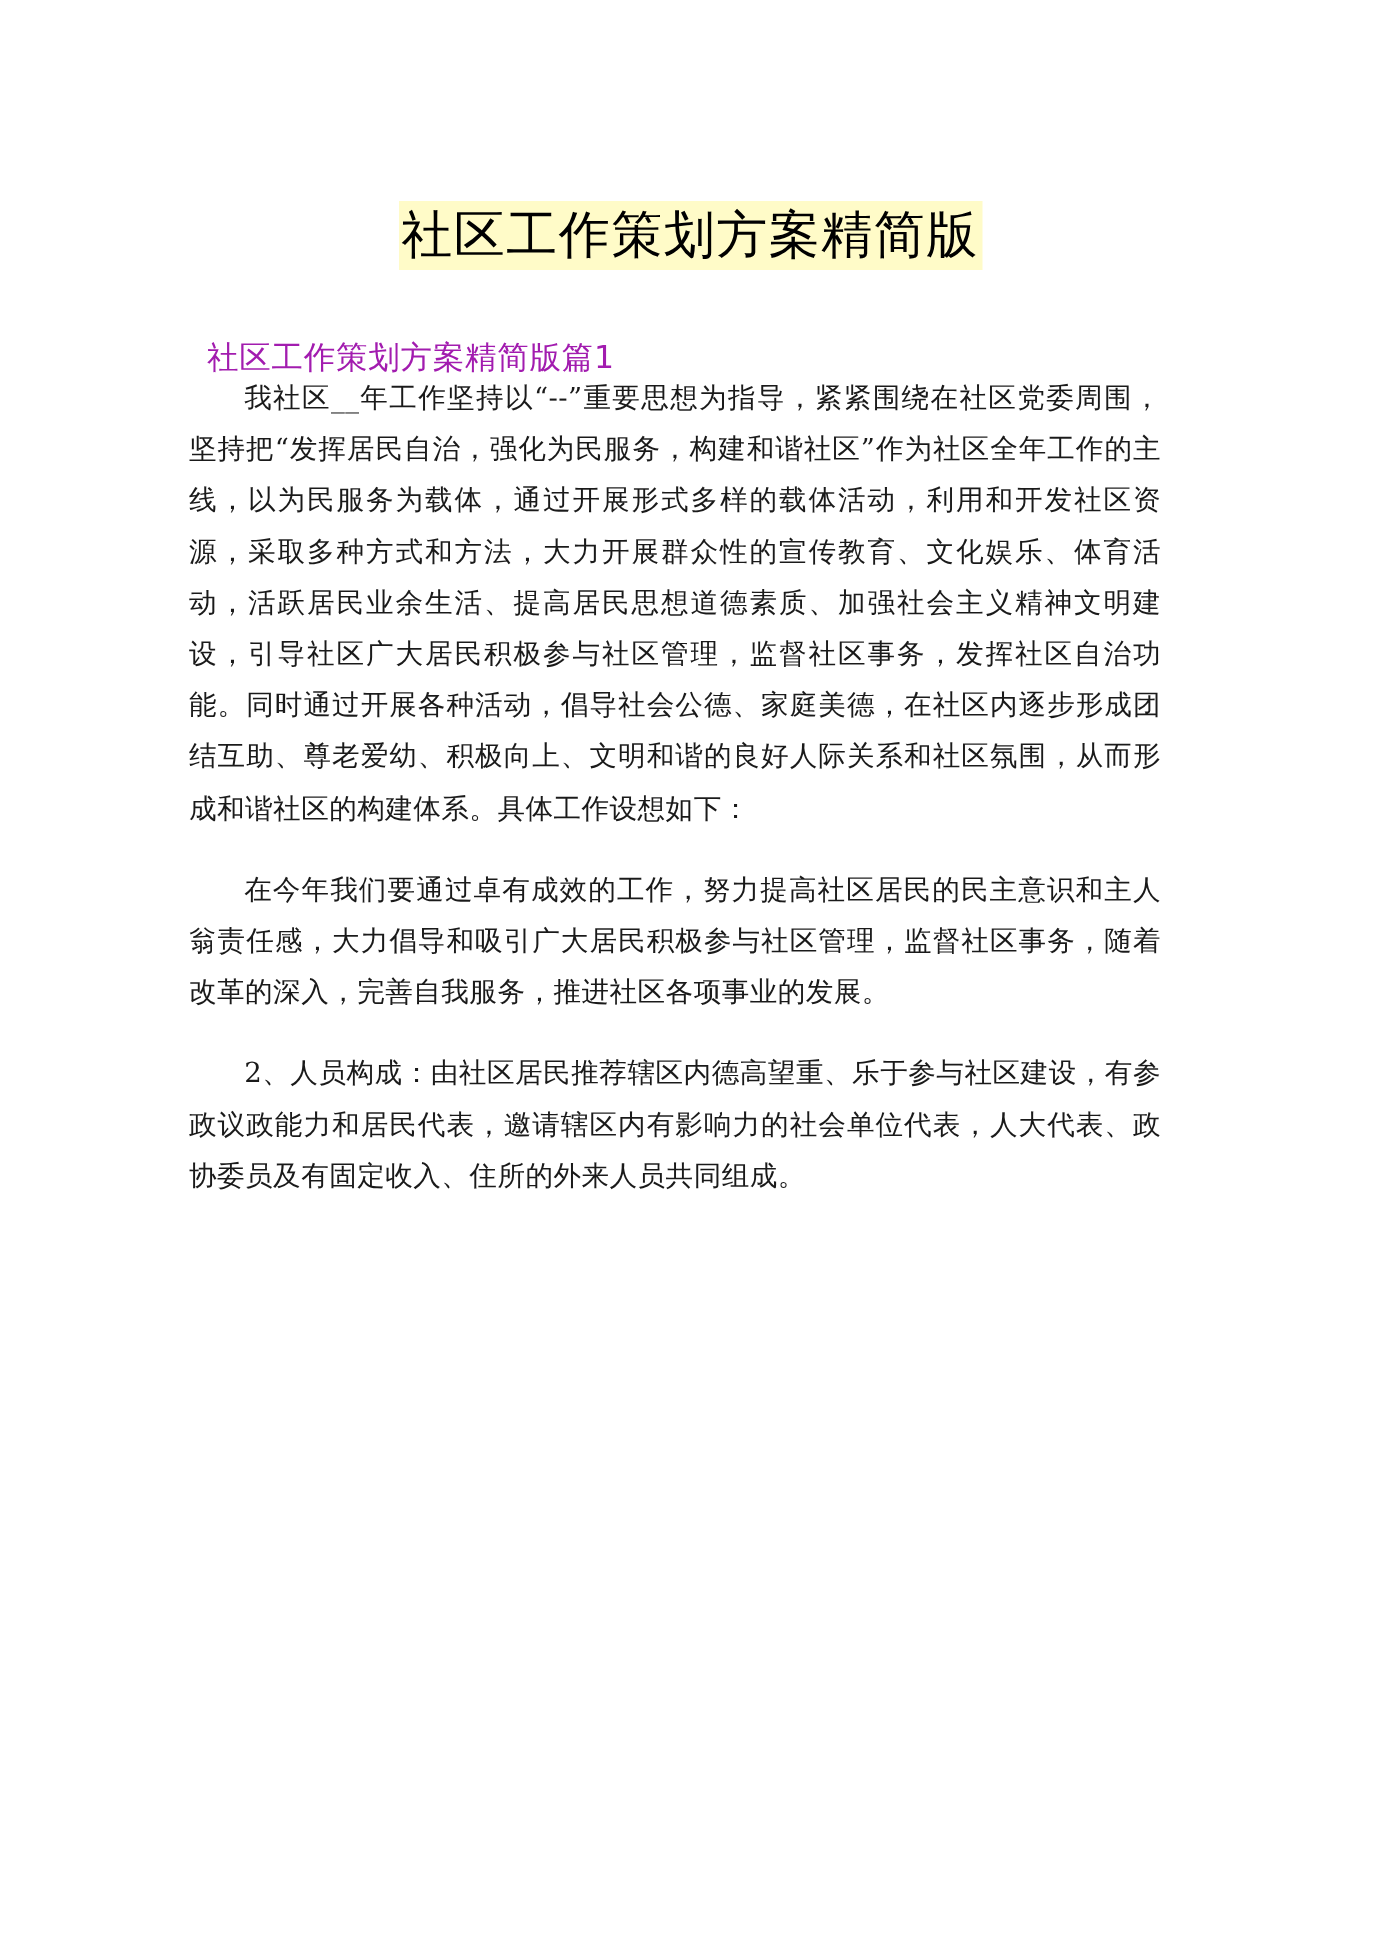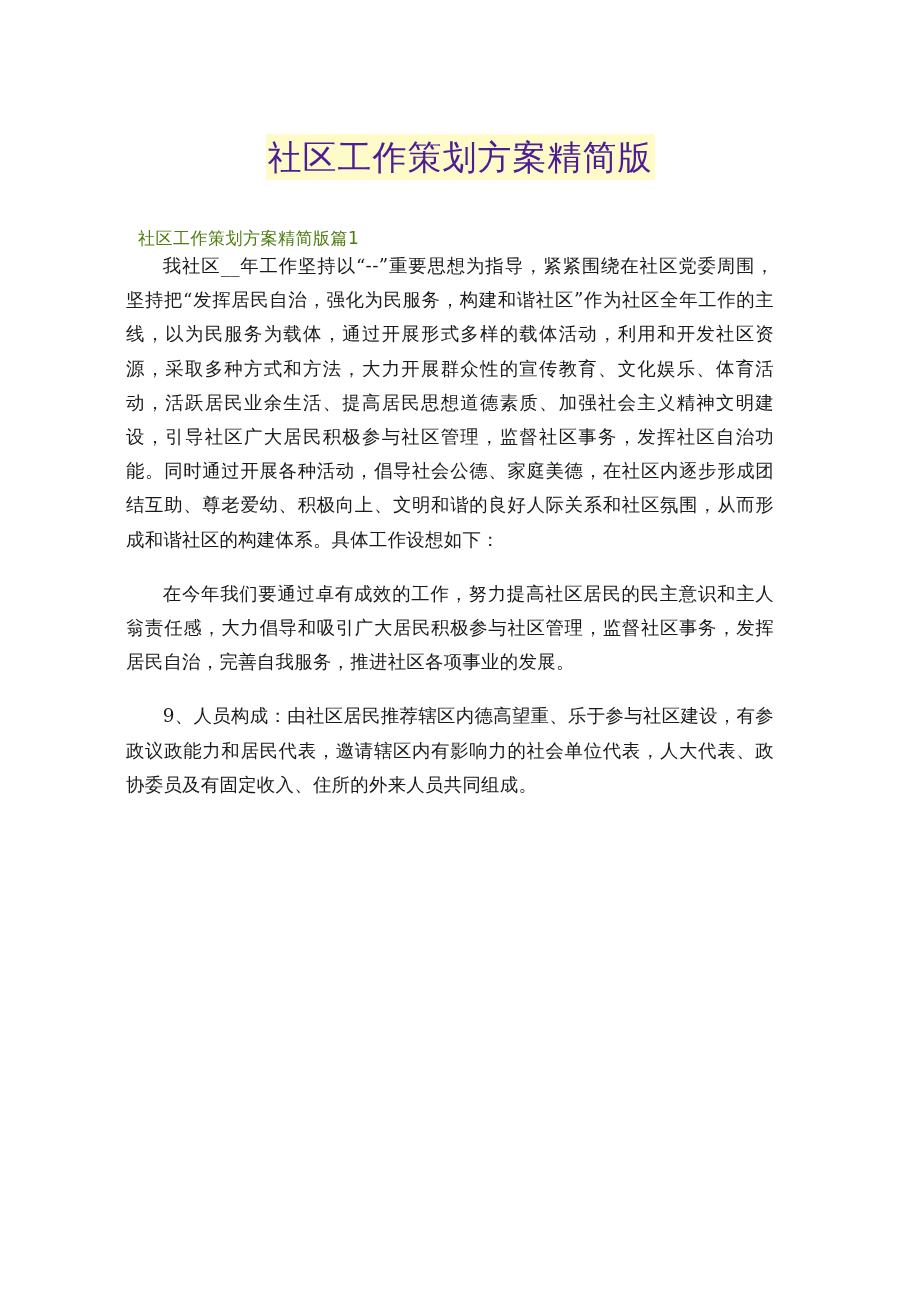"社区工作策划方案精简版" .title { color: #4c1d95 -> #000000 }
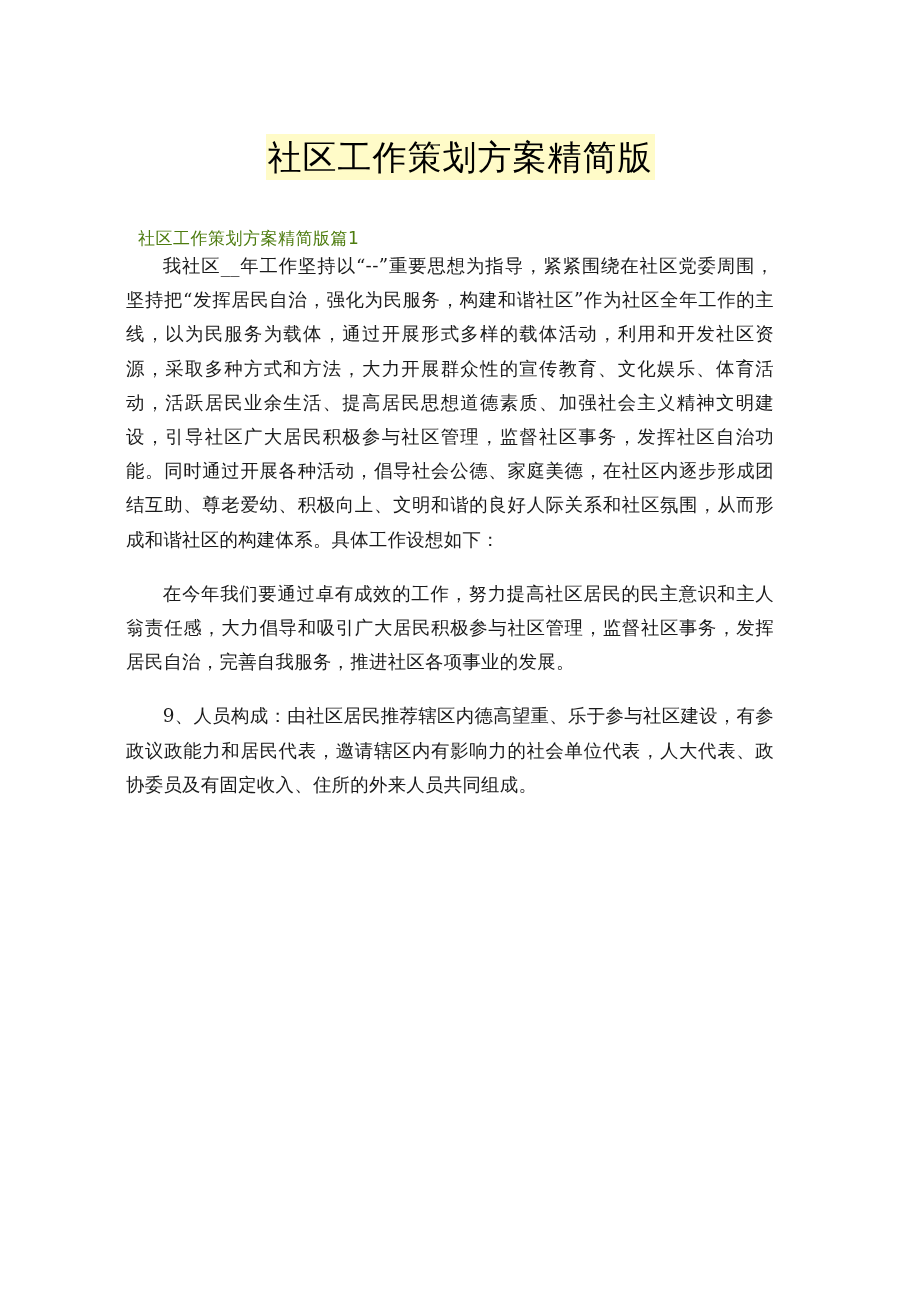"社区工作策划方案精简版篇1" .section-heading { color: #4d7c0f -> #a21caf; font-size: 17px -> 21px }
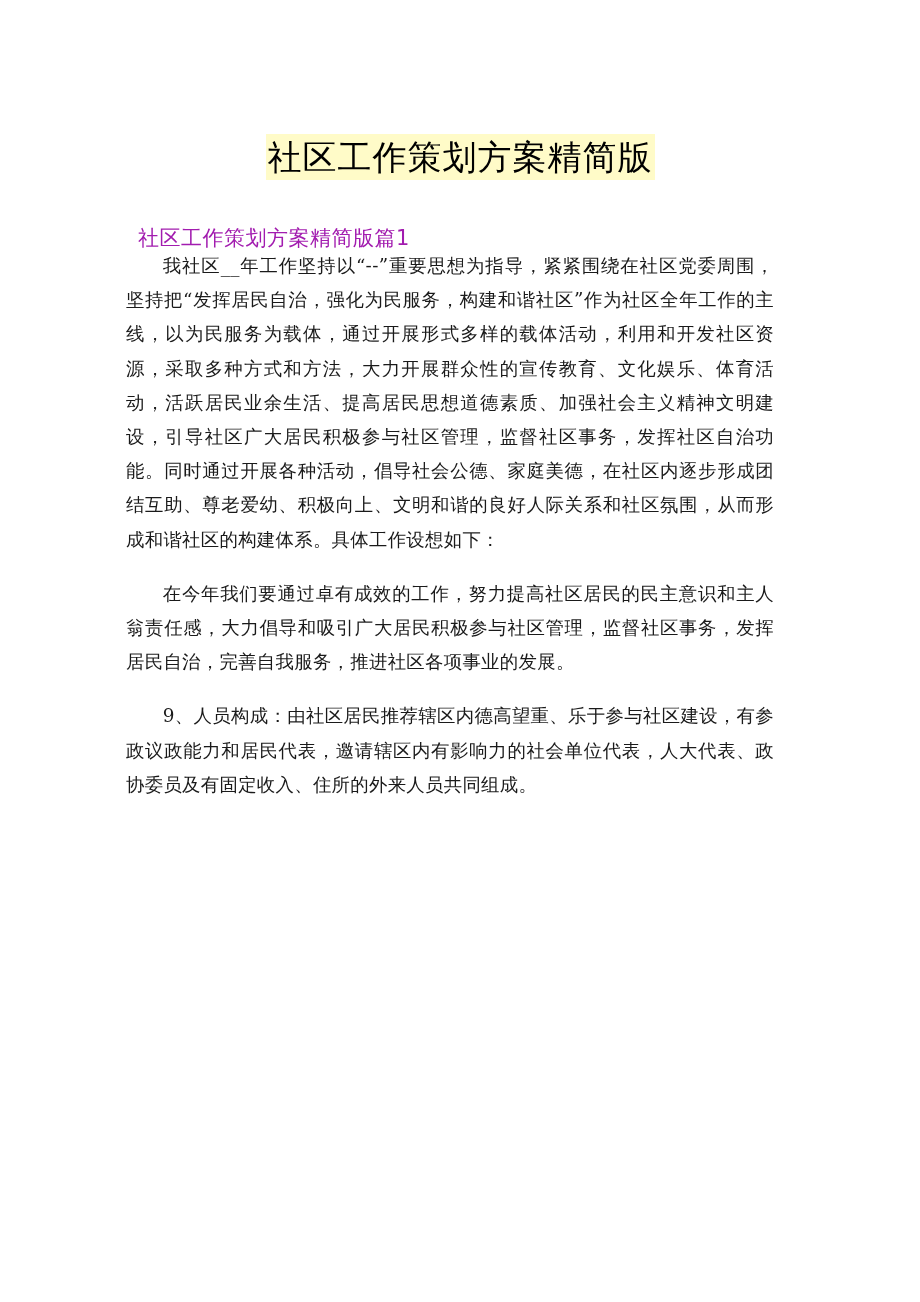"在今年我们要通过卓有成效的工作，努力提高社区居民的民主意识和主人翁责任感，大力倡" p.para { text: 发挥居民自治 -> 随着改革的深入 }
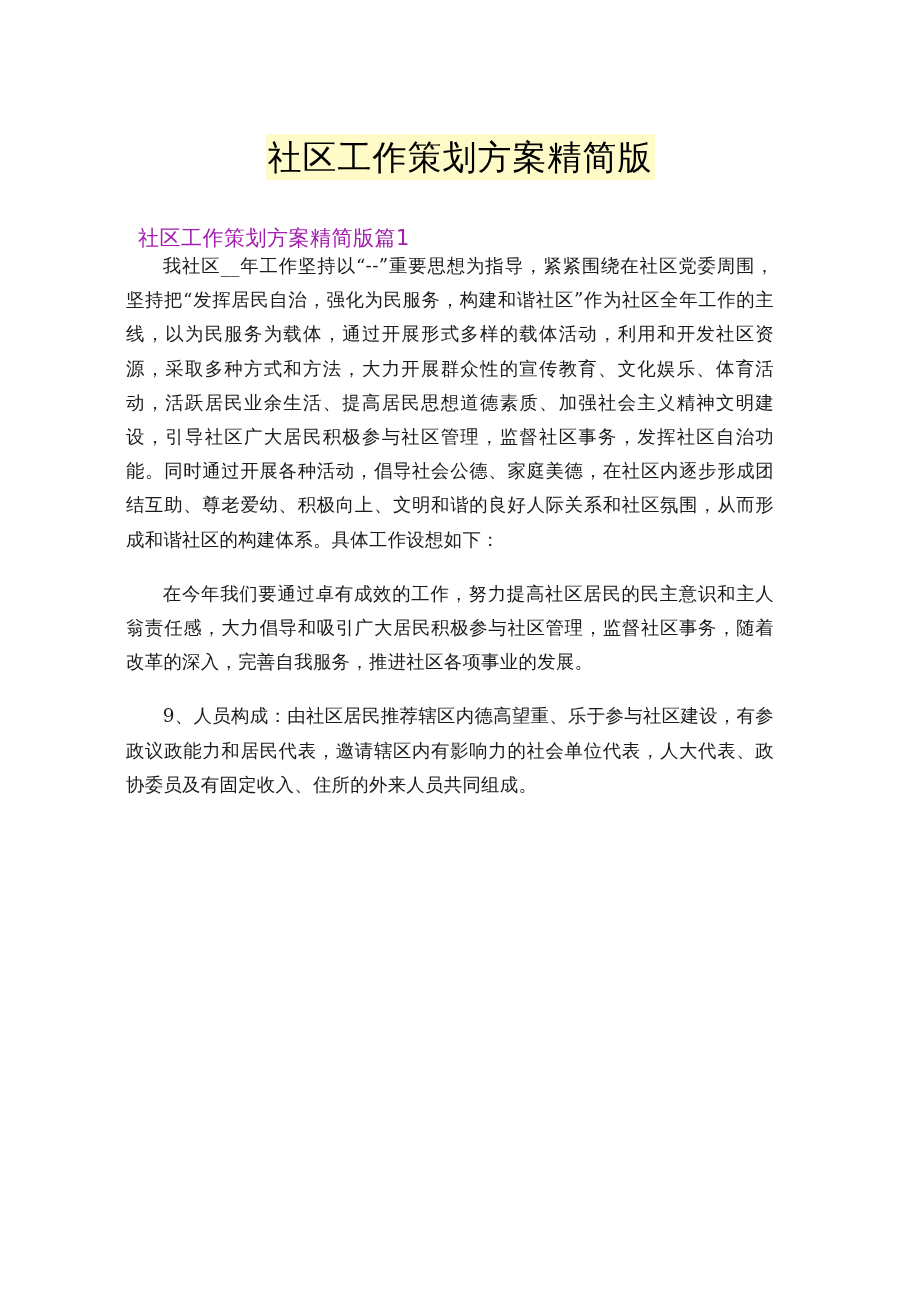"9、人员构成：由社区居民推荐辖区内德高望重、乐于参与社区建设，有参政议政能力和居" p.para { text: 9 -> 2 }
